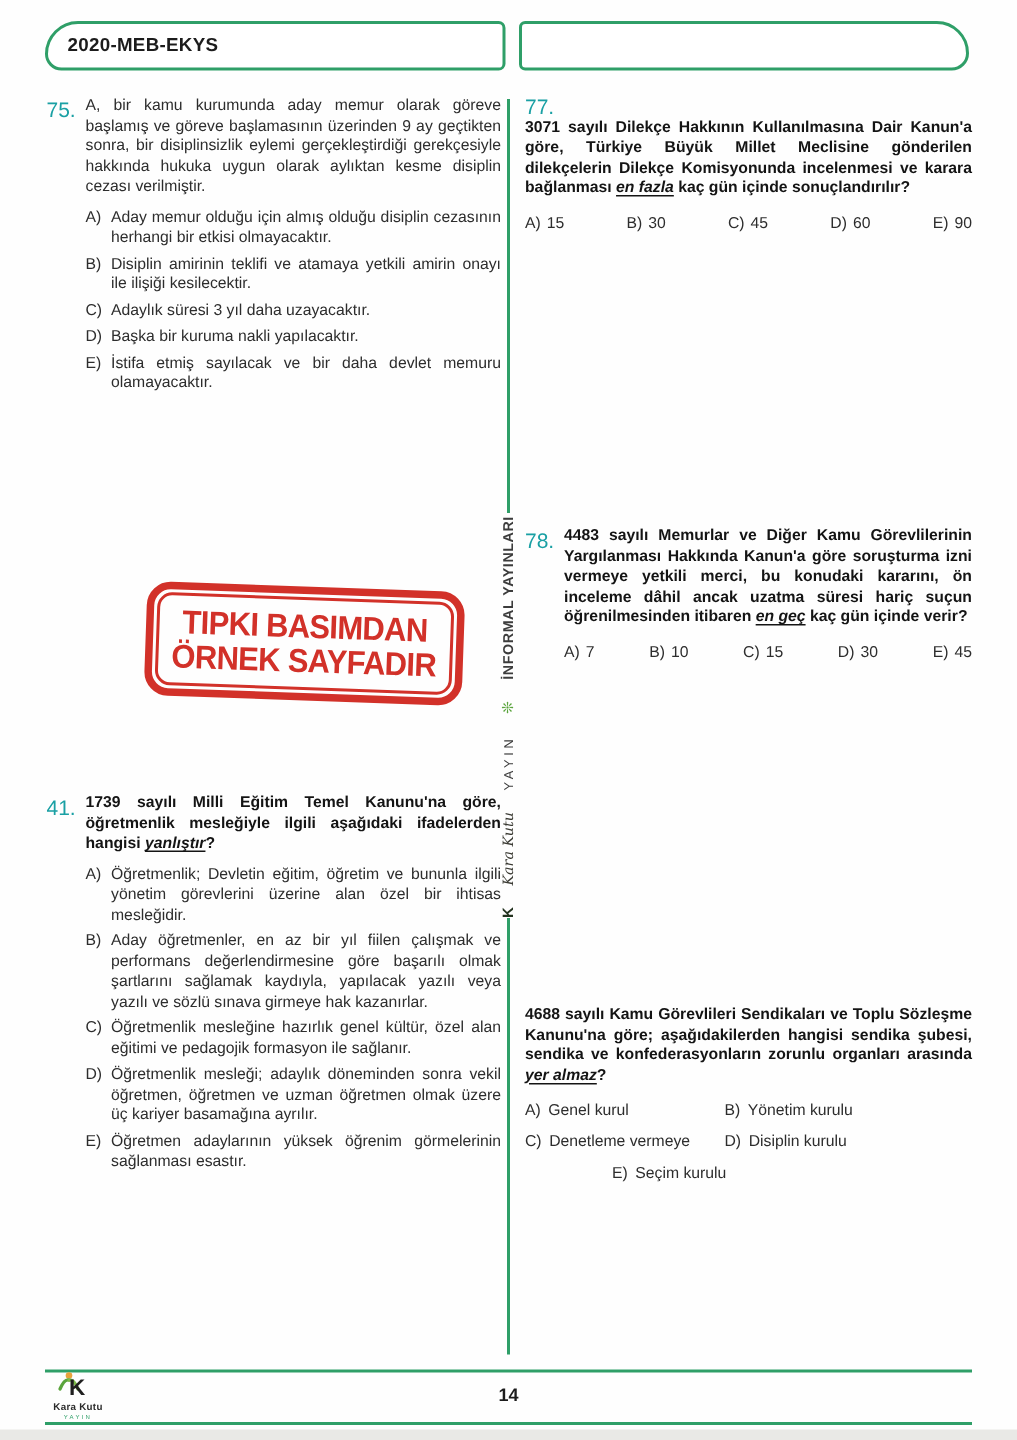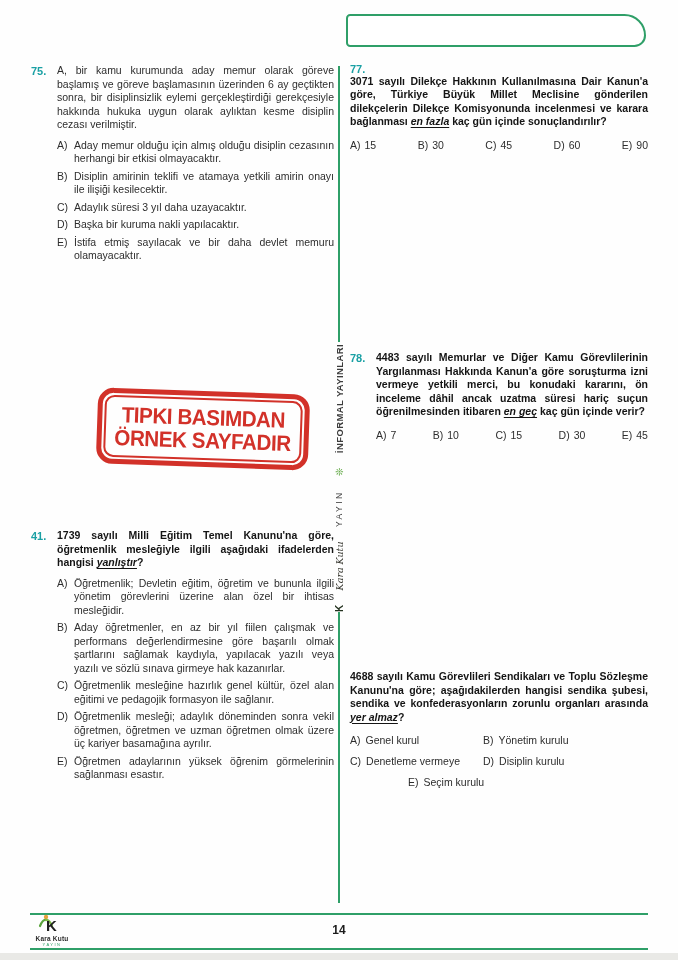"2020-MEB-EKYS" div.hdr-box { html: none -> <div> <div>2020-MEB-EKYS</div> </div> }
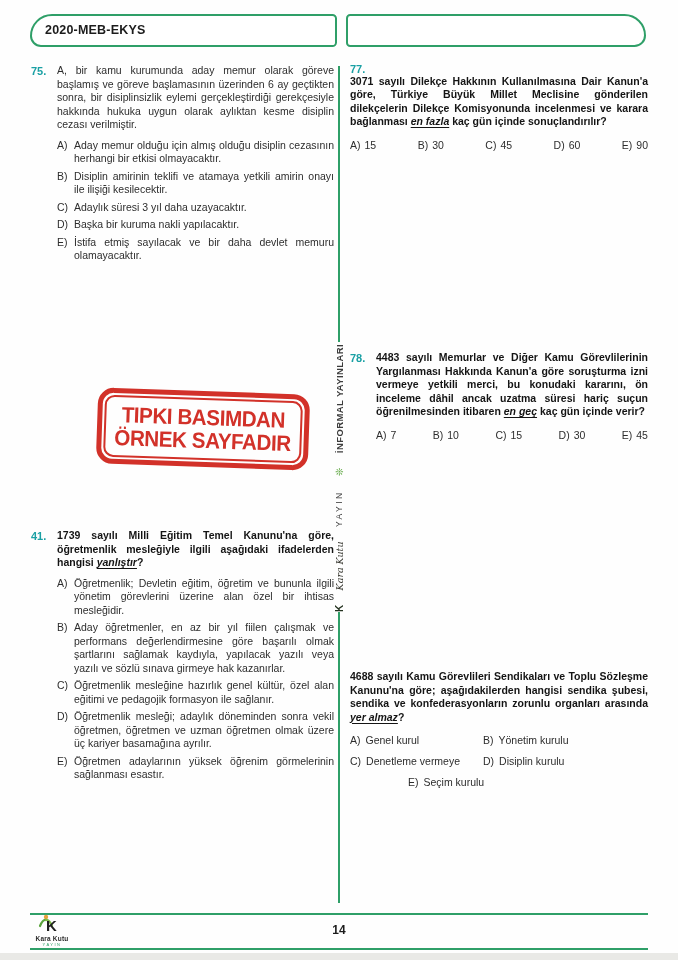"75." .qnum { font-size: 11px -> 14px; font-weight: bold -> normal }
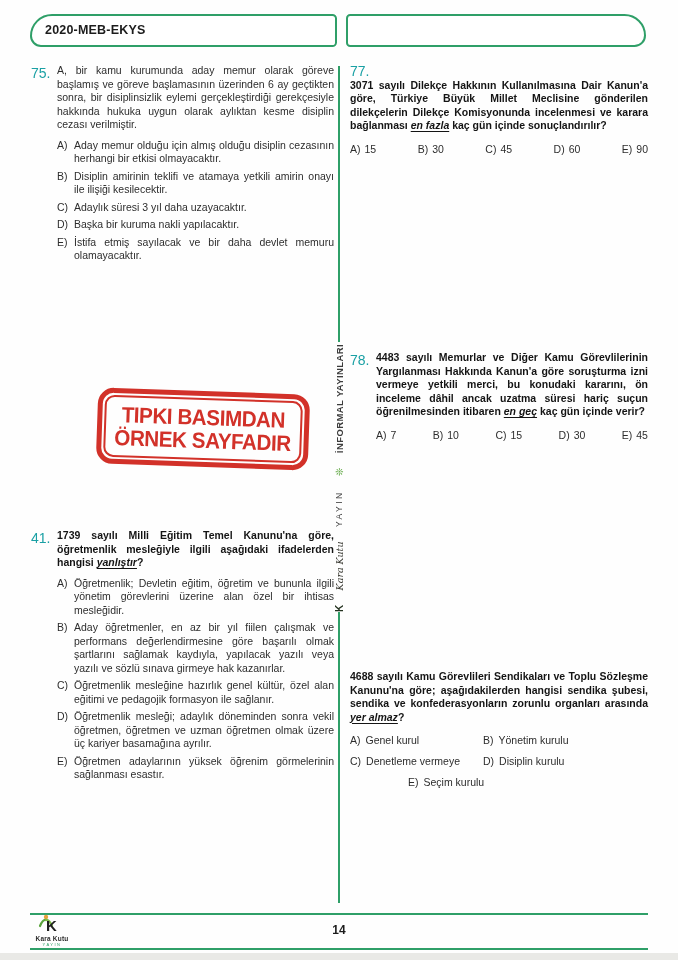"A, bir kamu kurumunda aday" p.qbody { text: 6 -> 9 }
